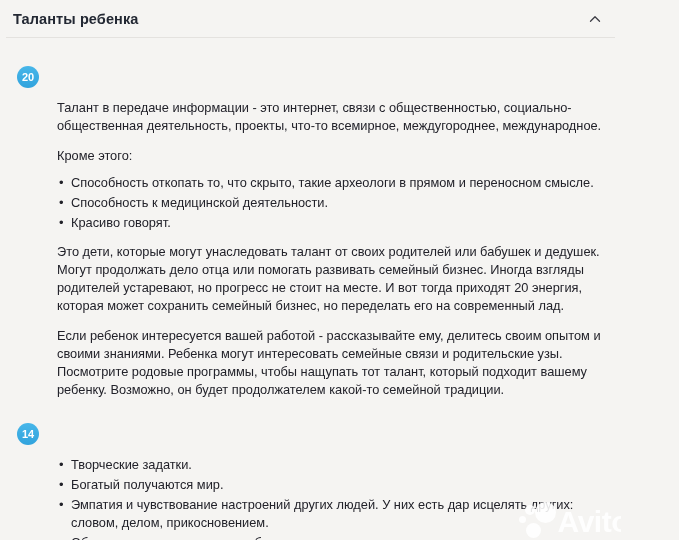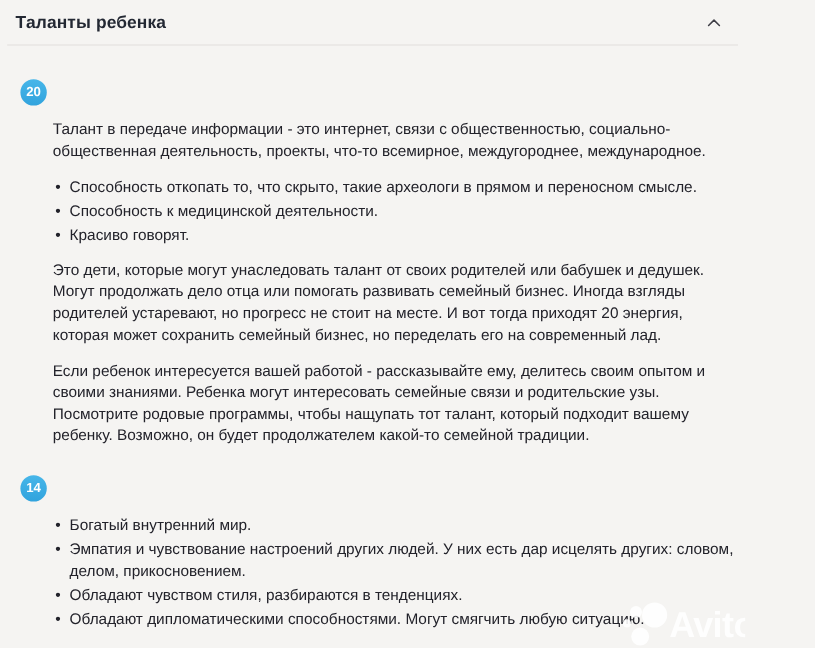"20" .block { gap: 5px -> 18px }
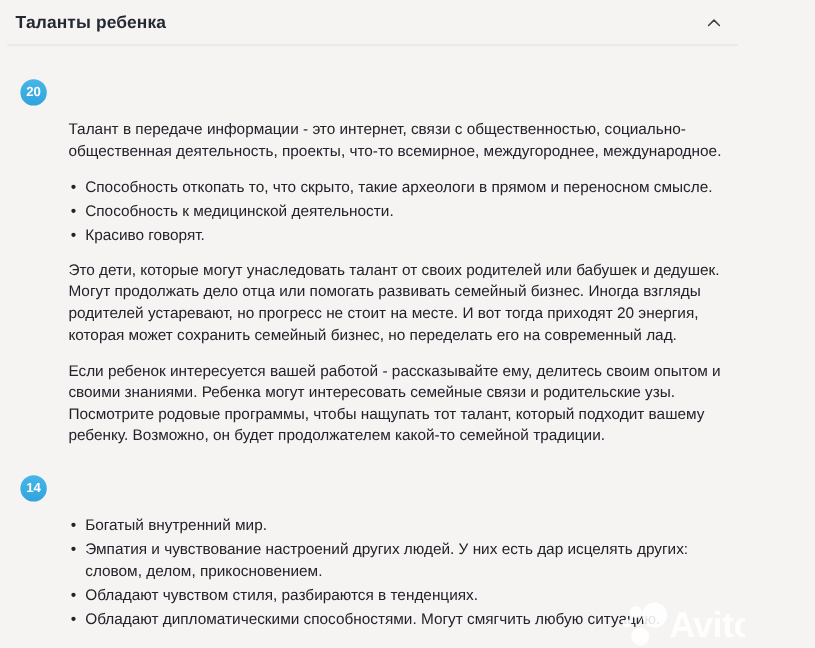"Кроме этого:" p.sub-label { html: none -> <p>Кроме этого:</p> }
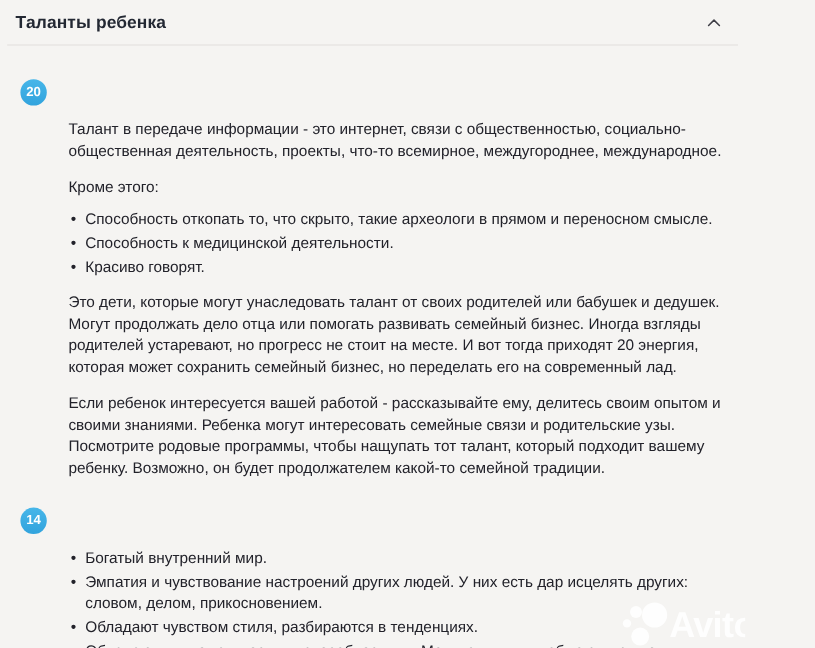"Творческие задатки." li { html: none -> <li>Творческие задатки.</li> }
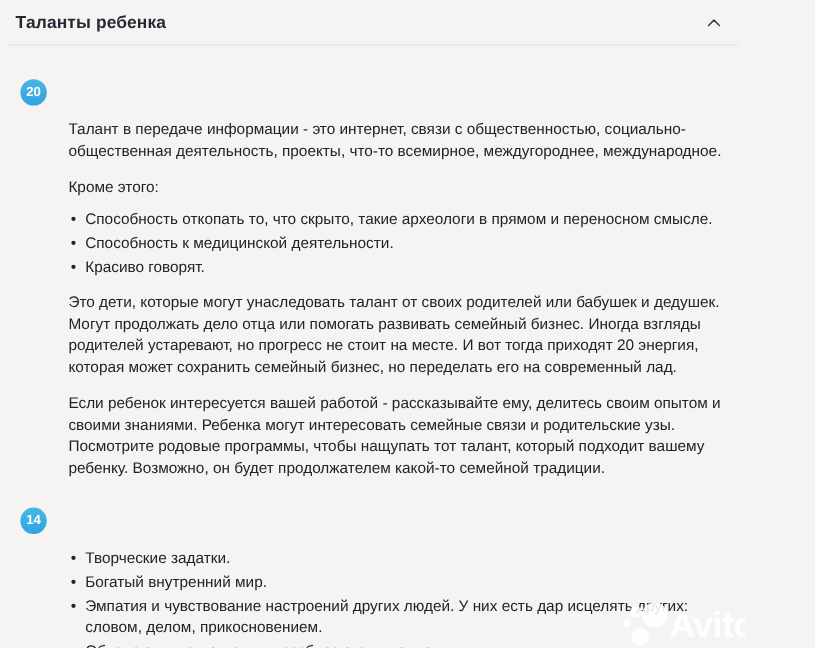"Богатый внутренний мир." li { text: внутренний -> получаются }
